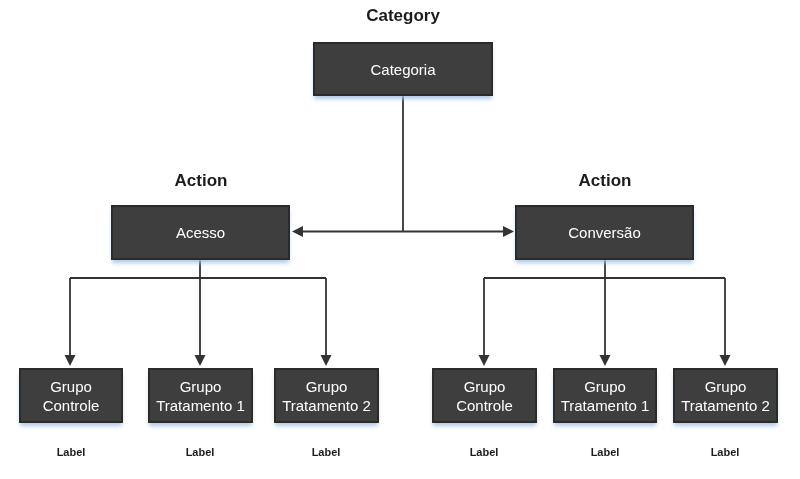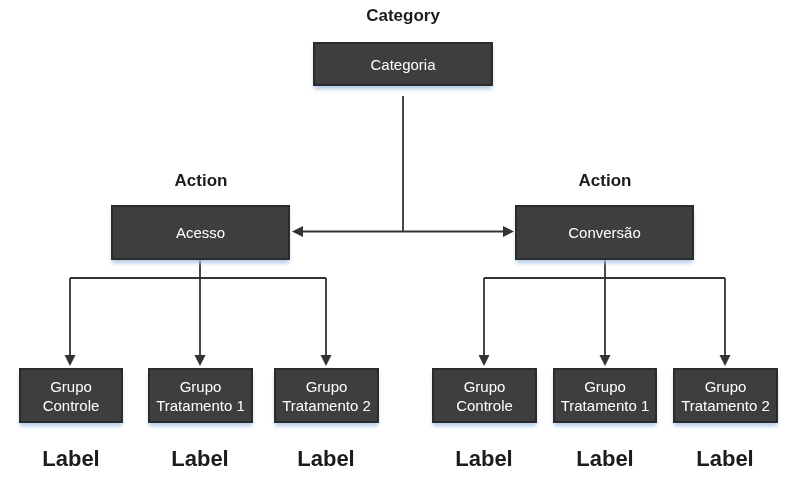"Categoria" div.node { height: 44px -> 54px }
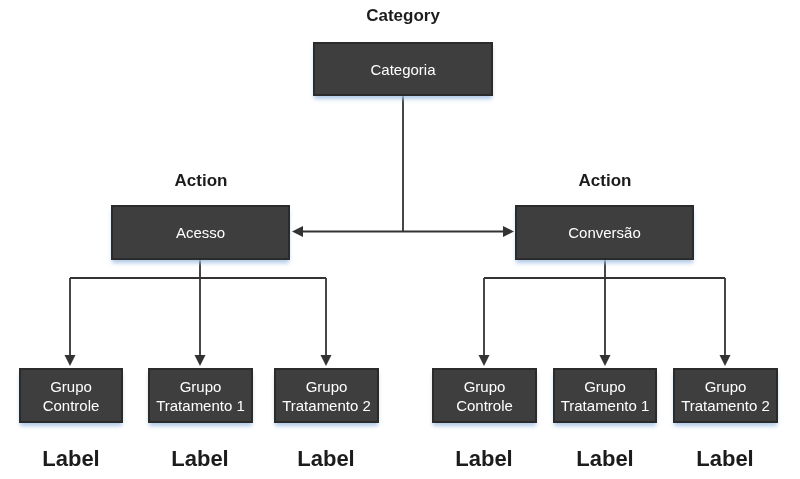"Label" .caption { font-size: 22px -> 11px }
